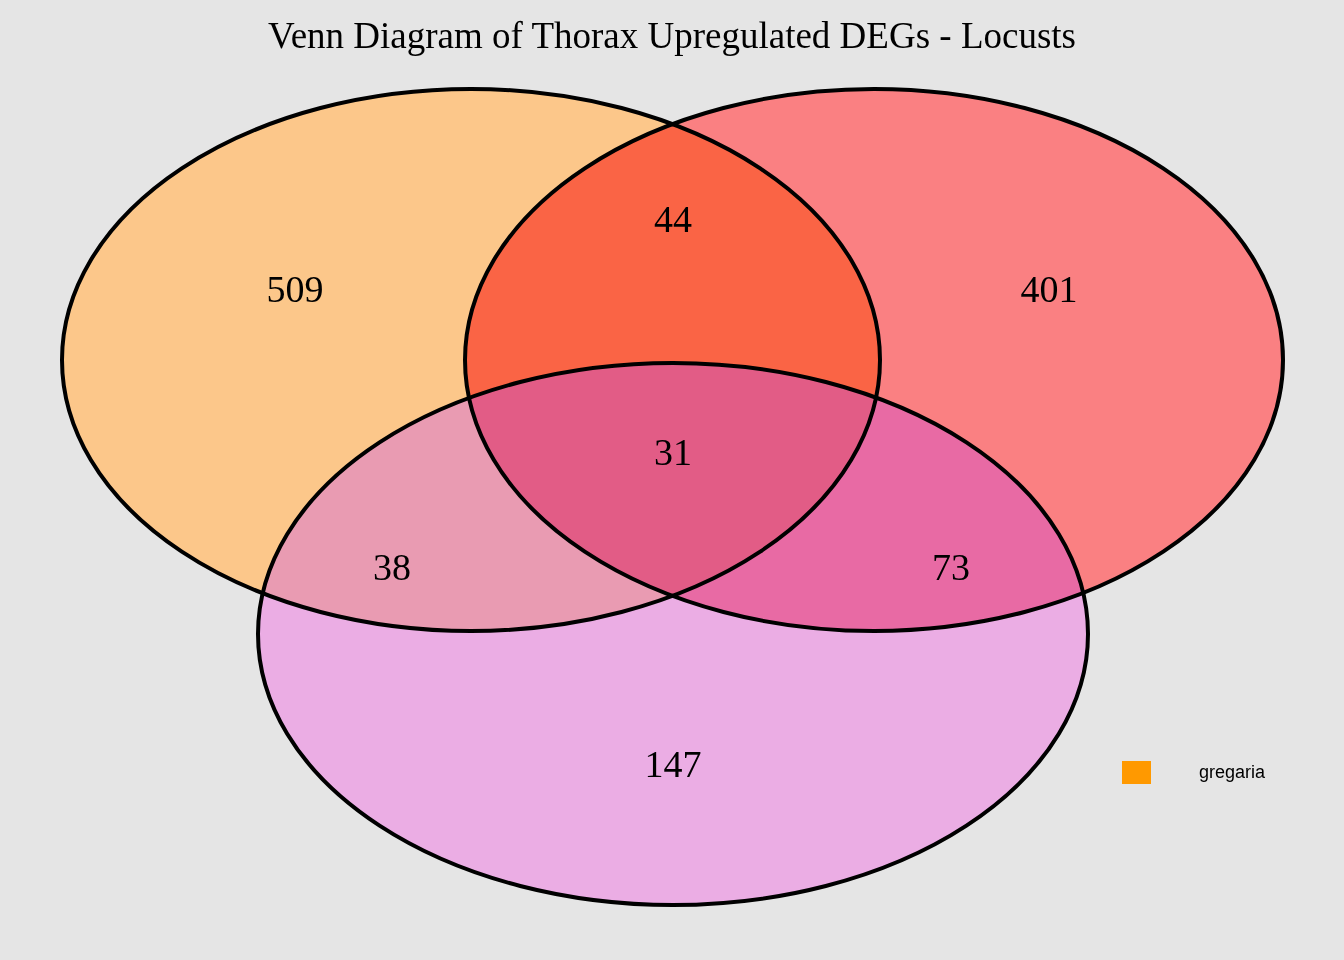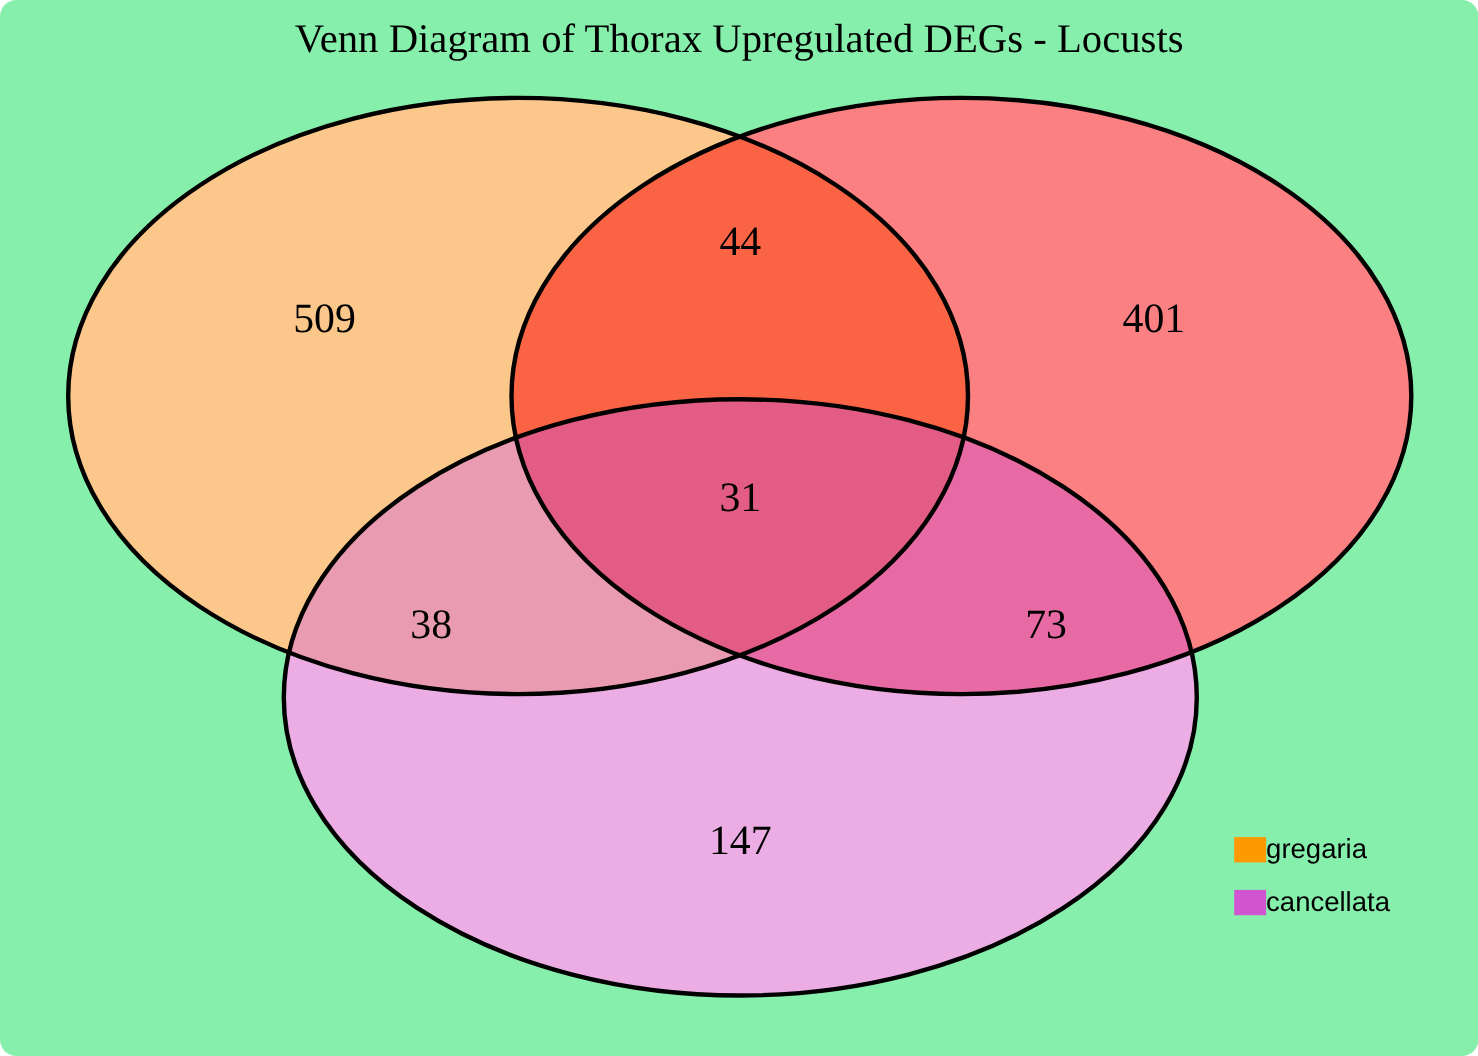"Venn Diagram of Thorax Upregulated" #stage { background: #86efac -> #e5e5e5; border-radius: 15px -> none }
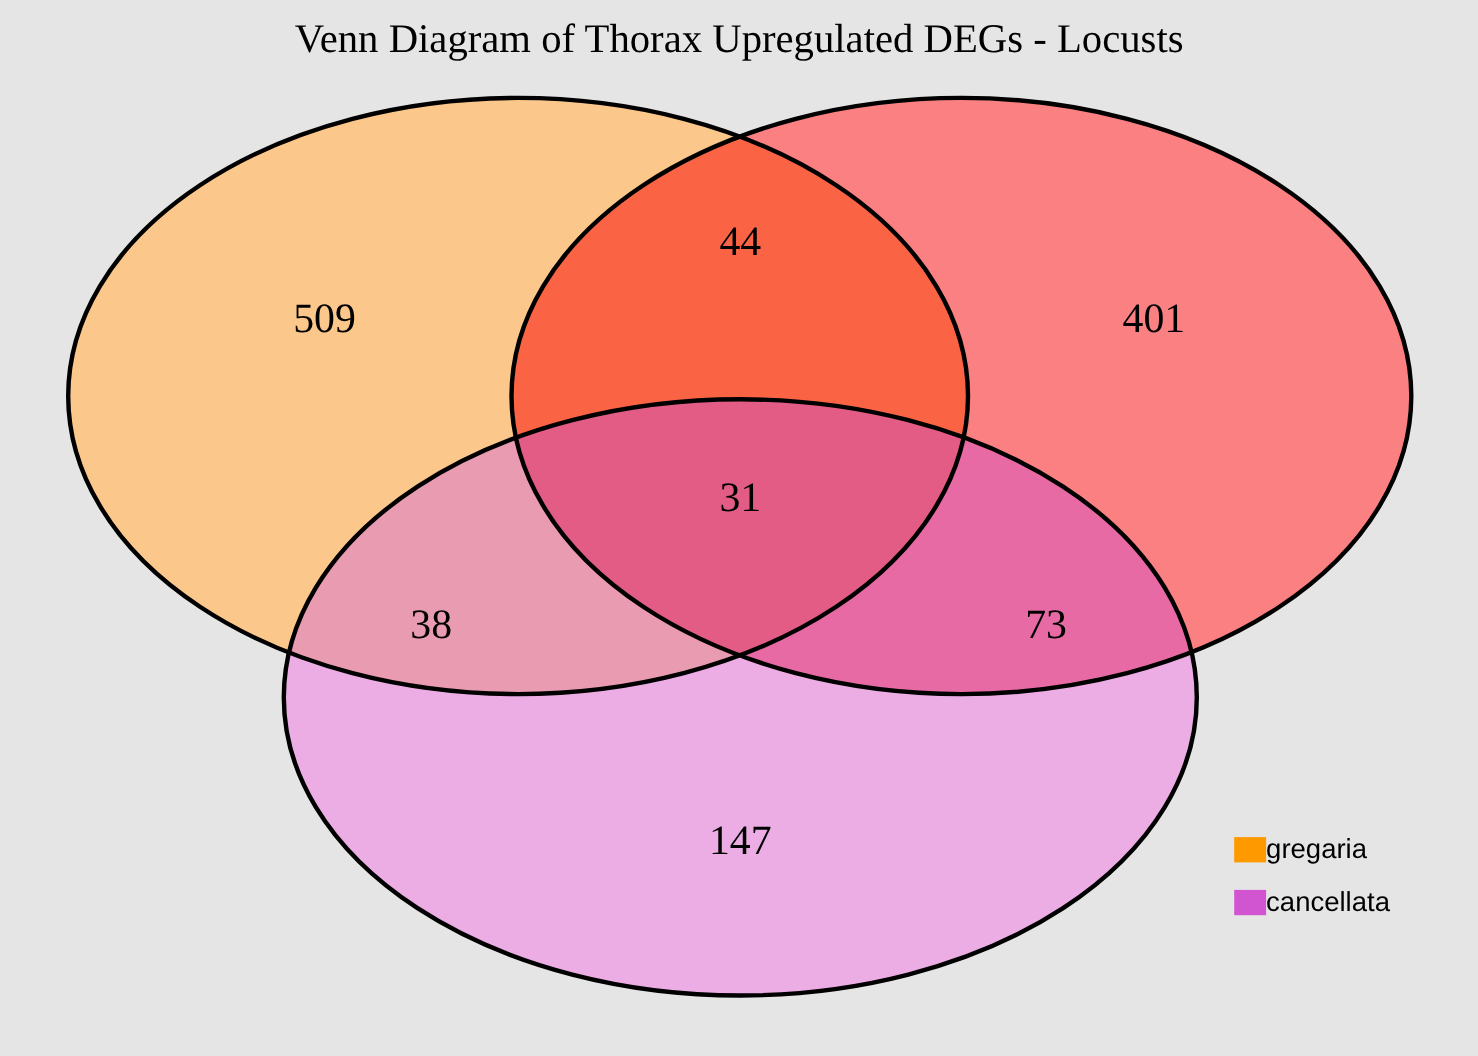"gregaria" .legend-label { font-size: 25px -> 18px; margin-left: none -> 48px }
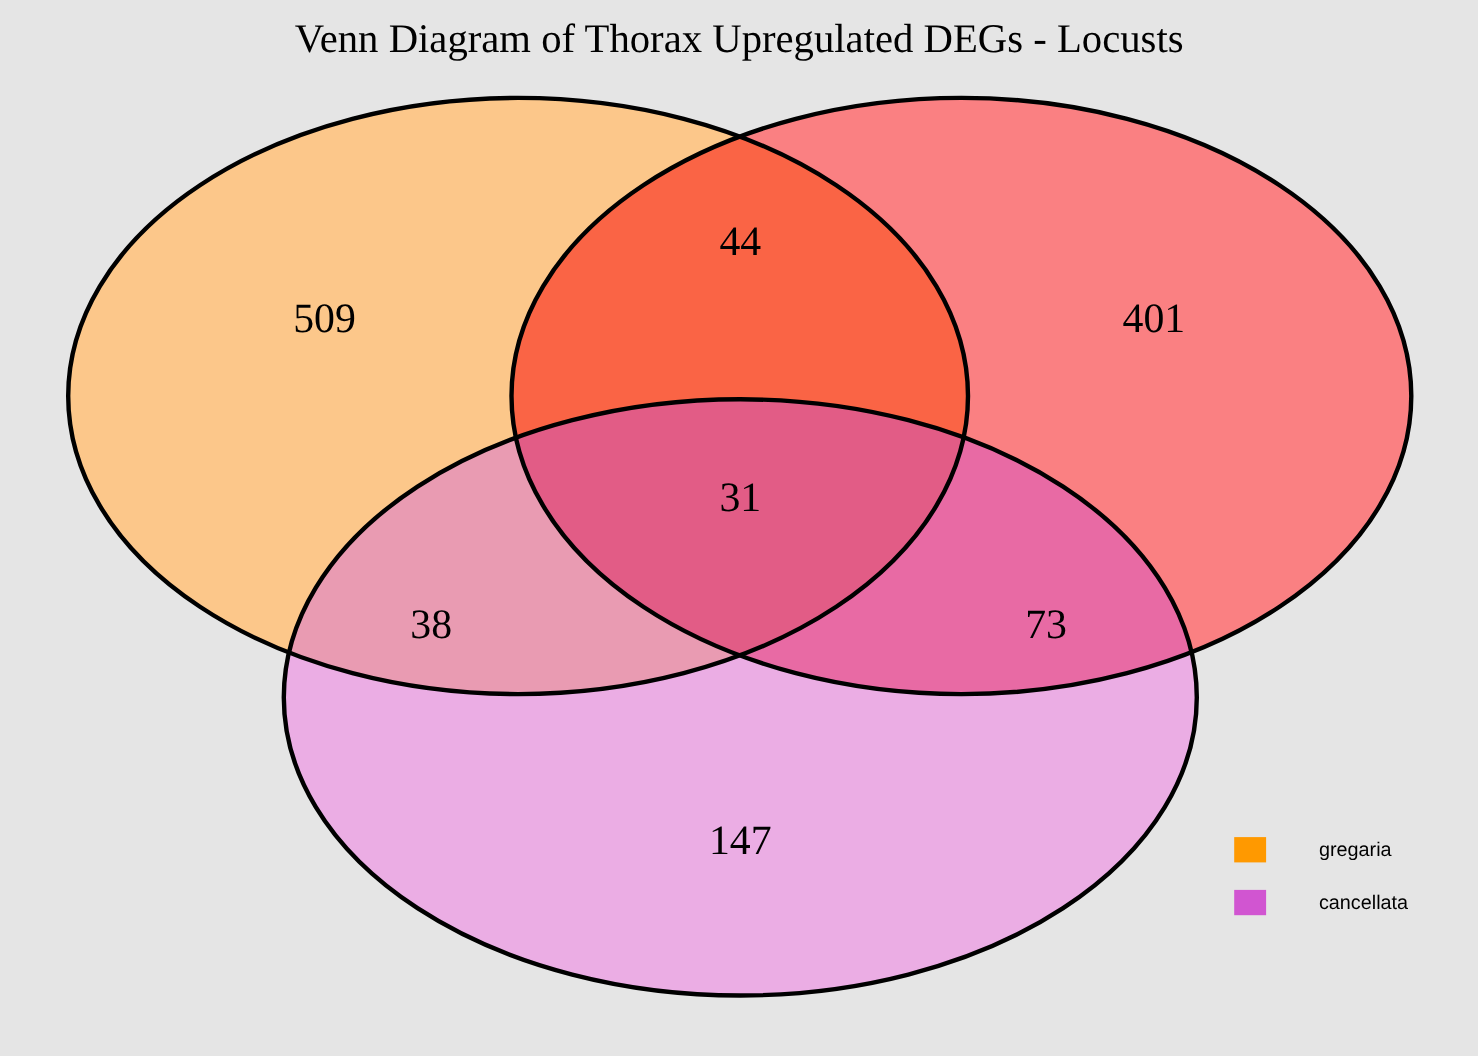"cancellata" div.legend-row { html: <div> <span></span> <span>cancellata</span> </div> -> none }
